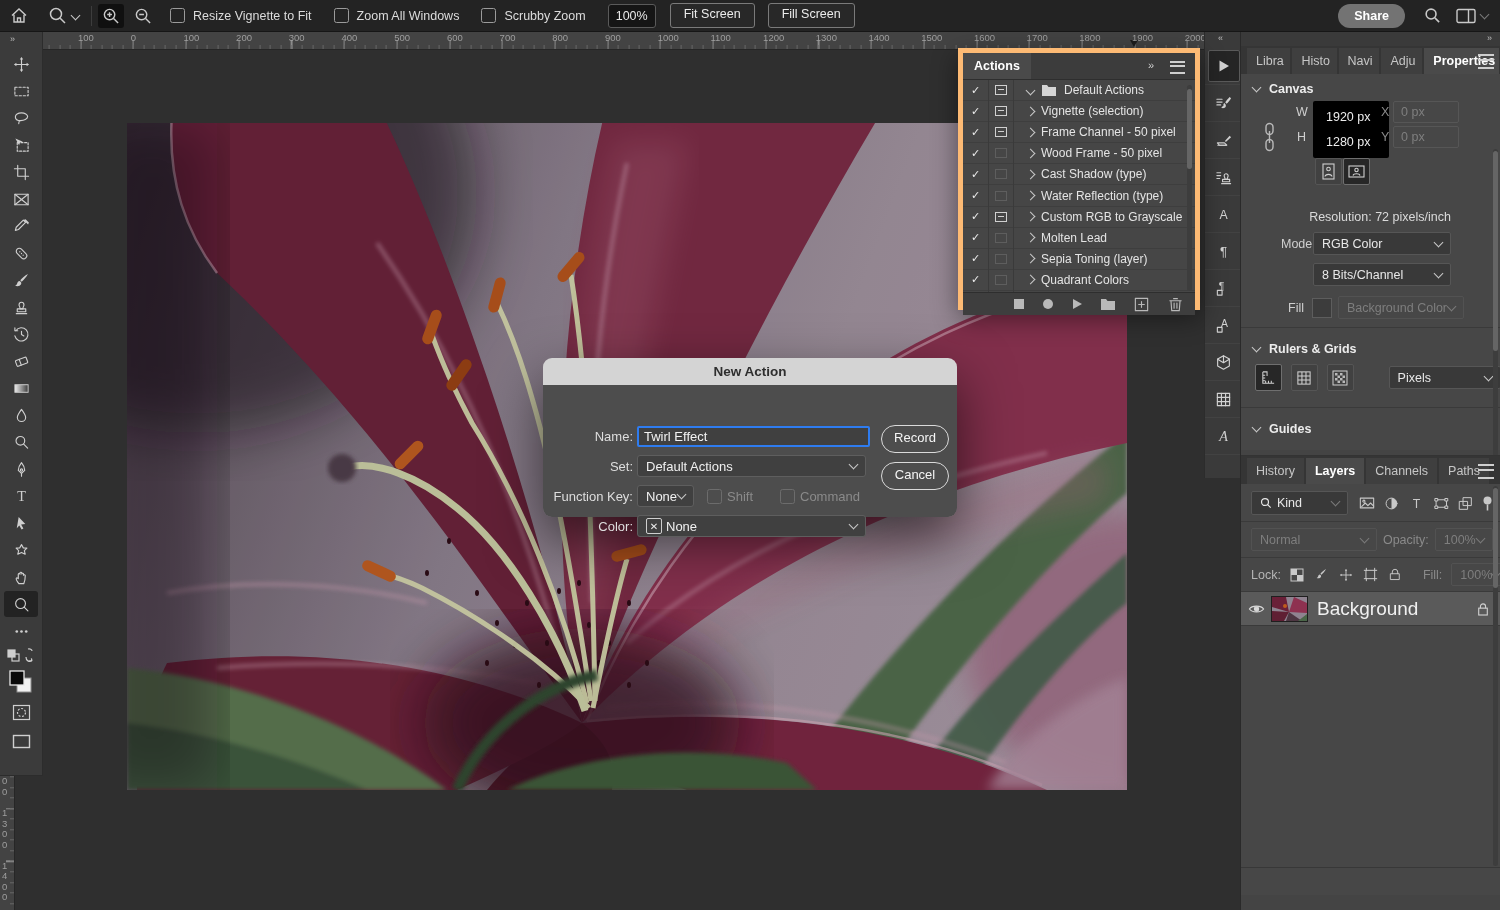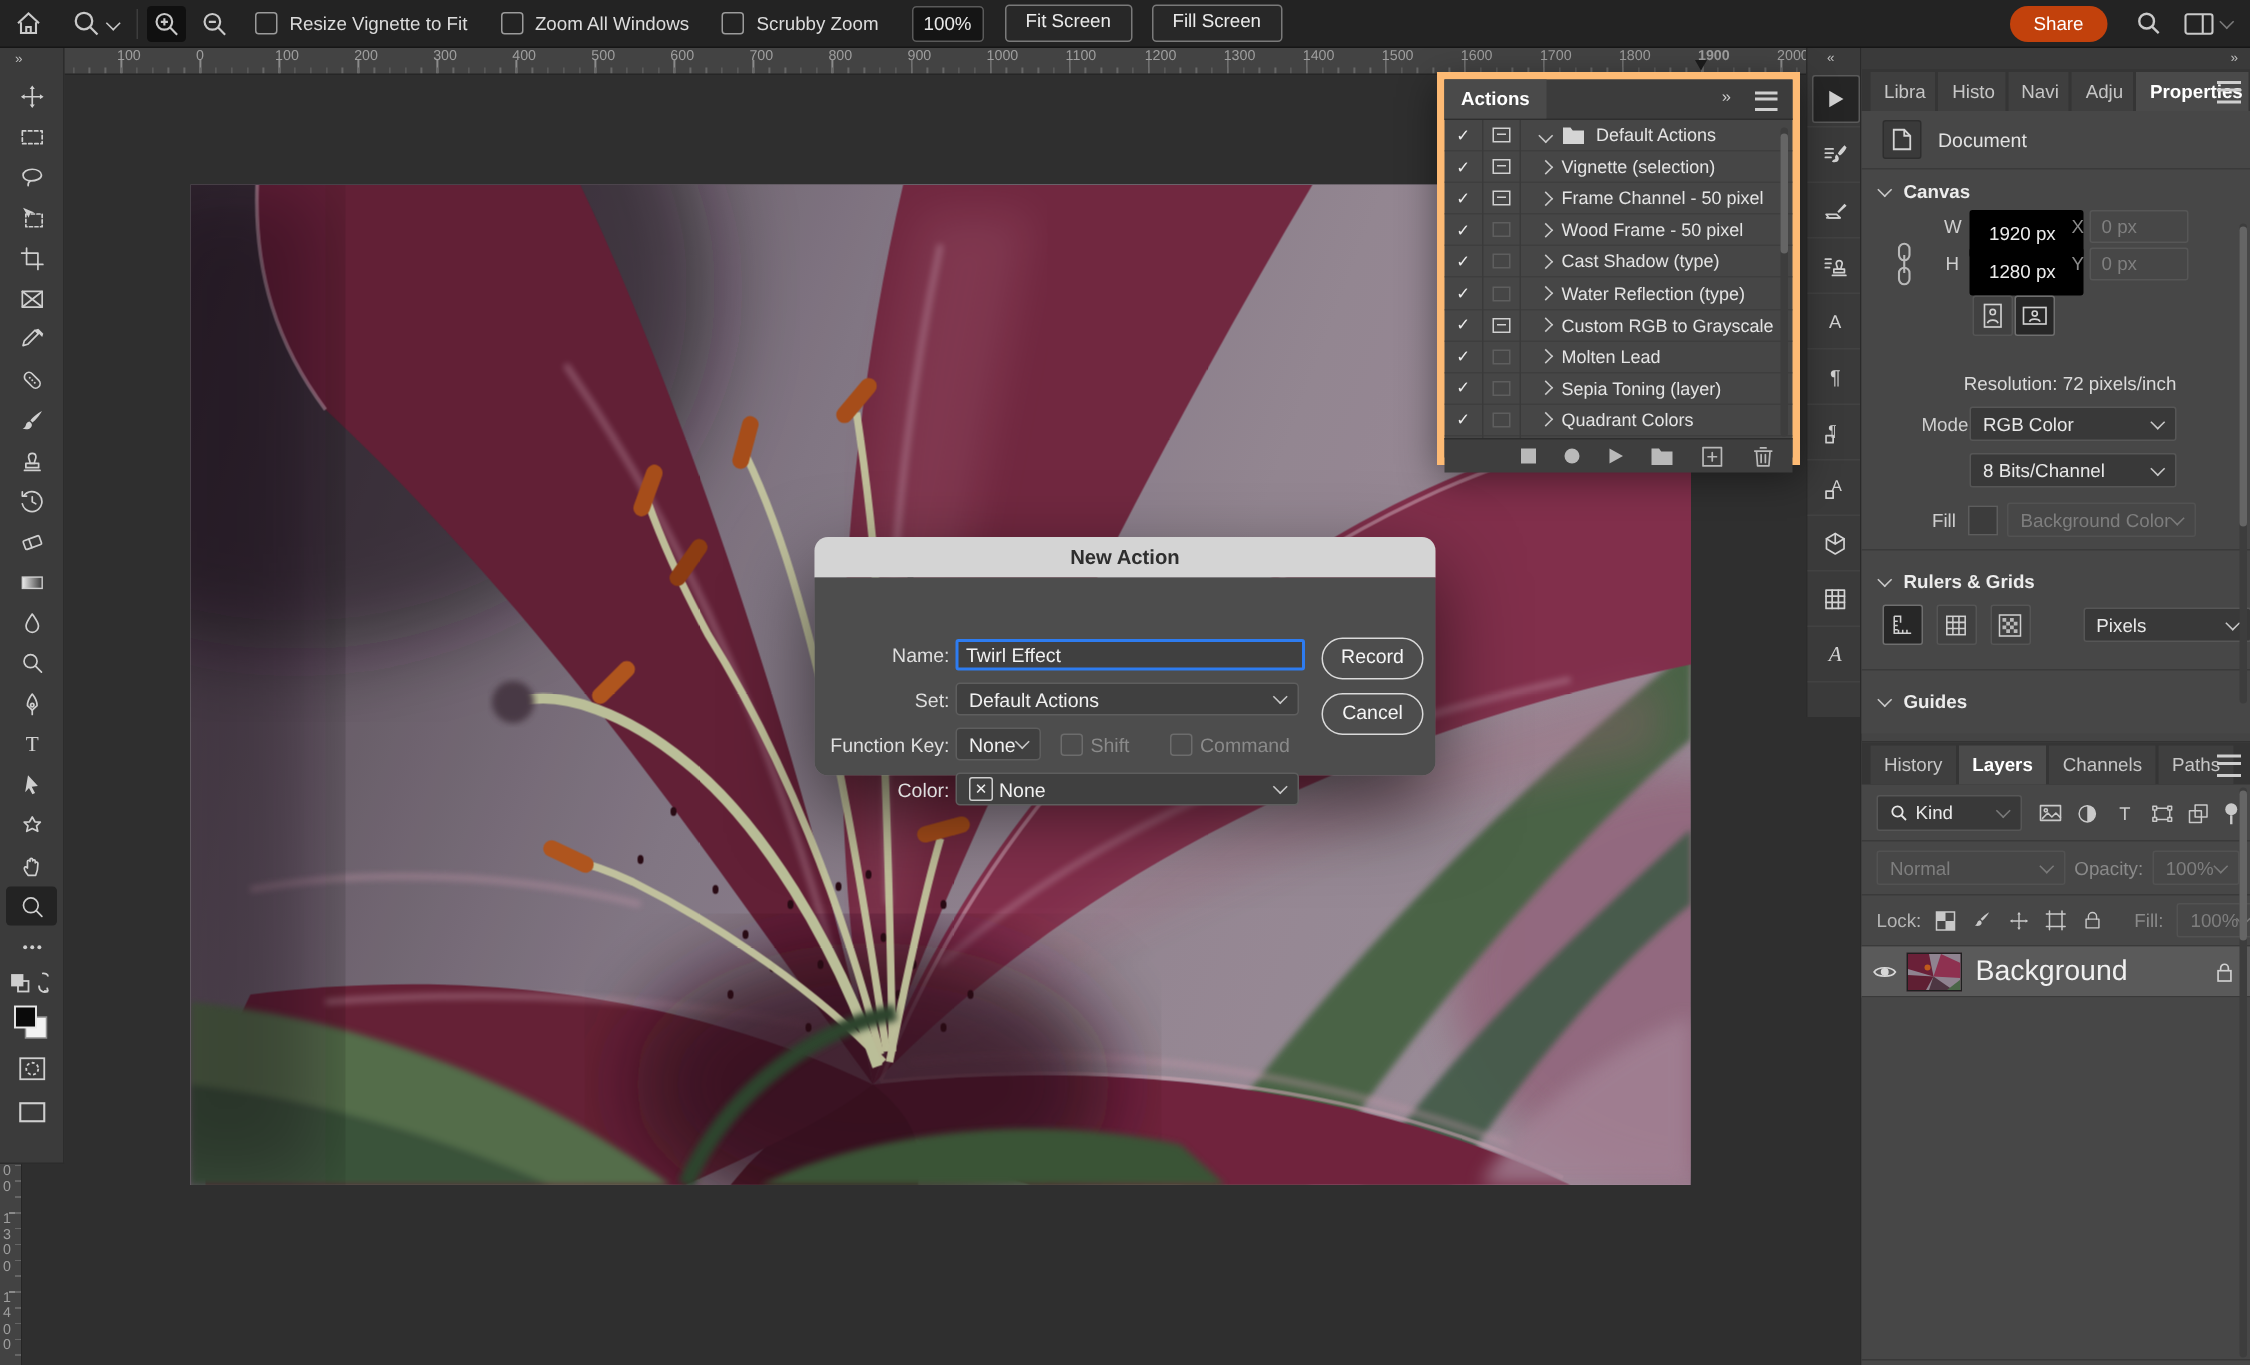"Share" #share-btn { background: #c2410c -> #737373; font-weight: normal -> bold }
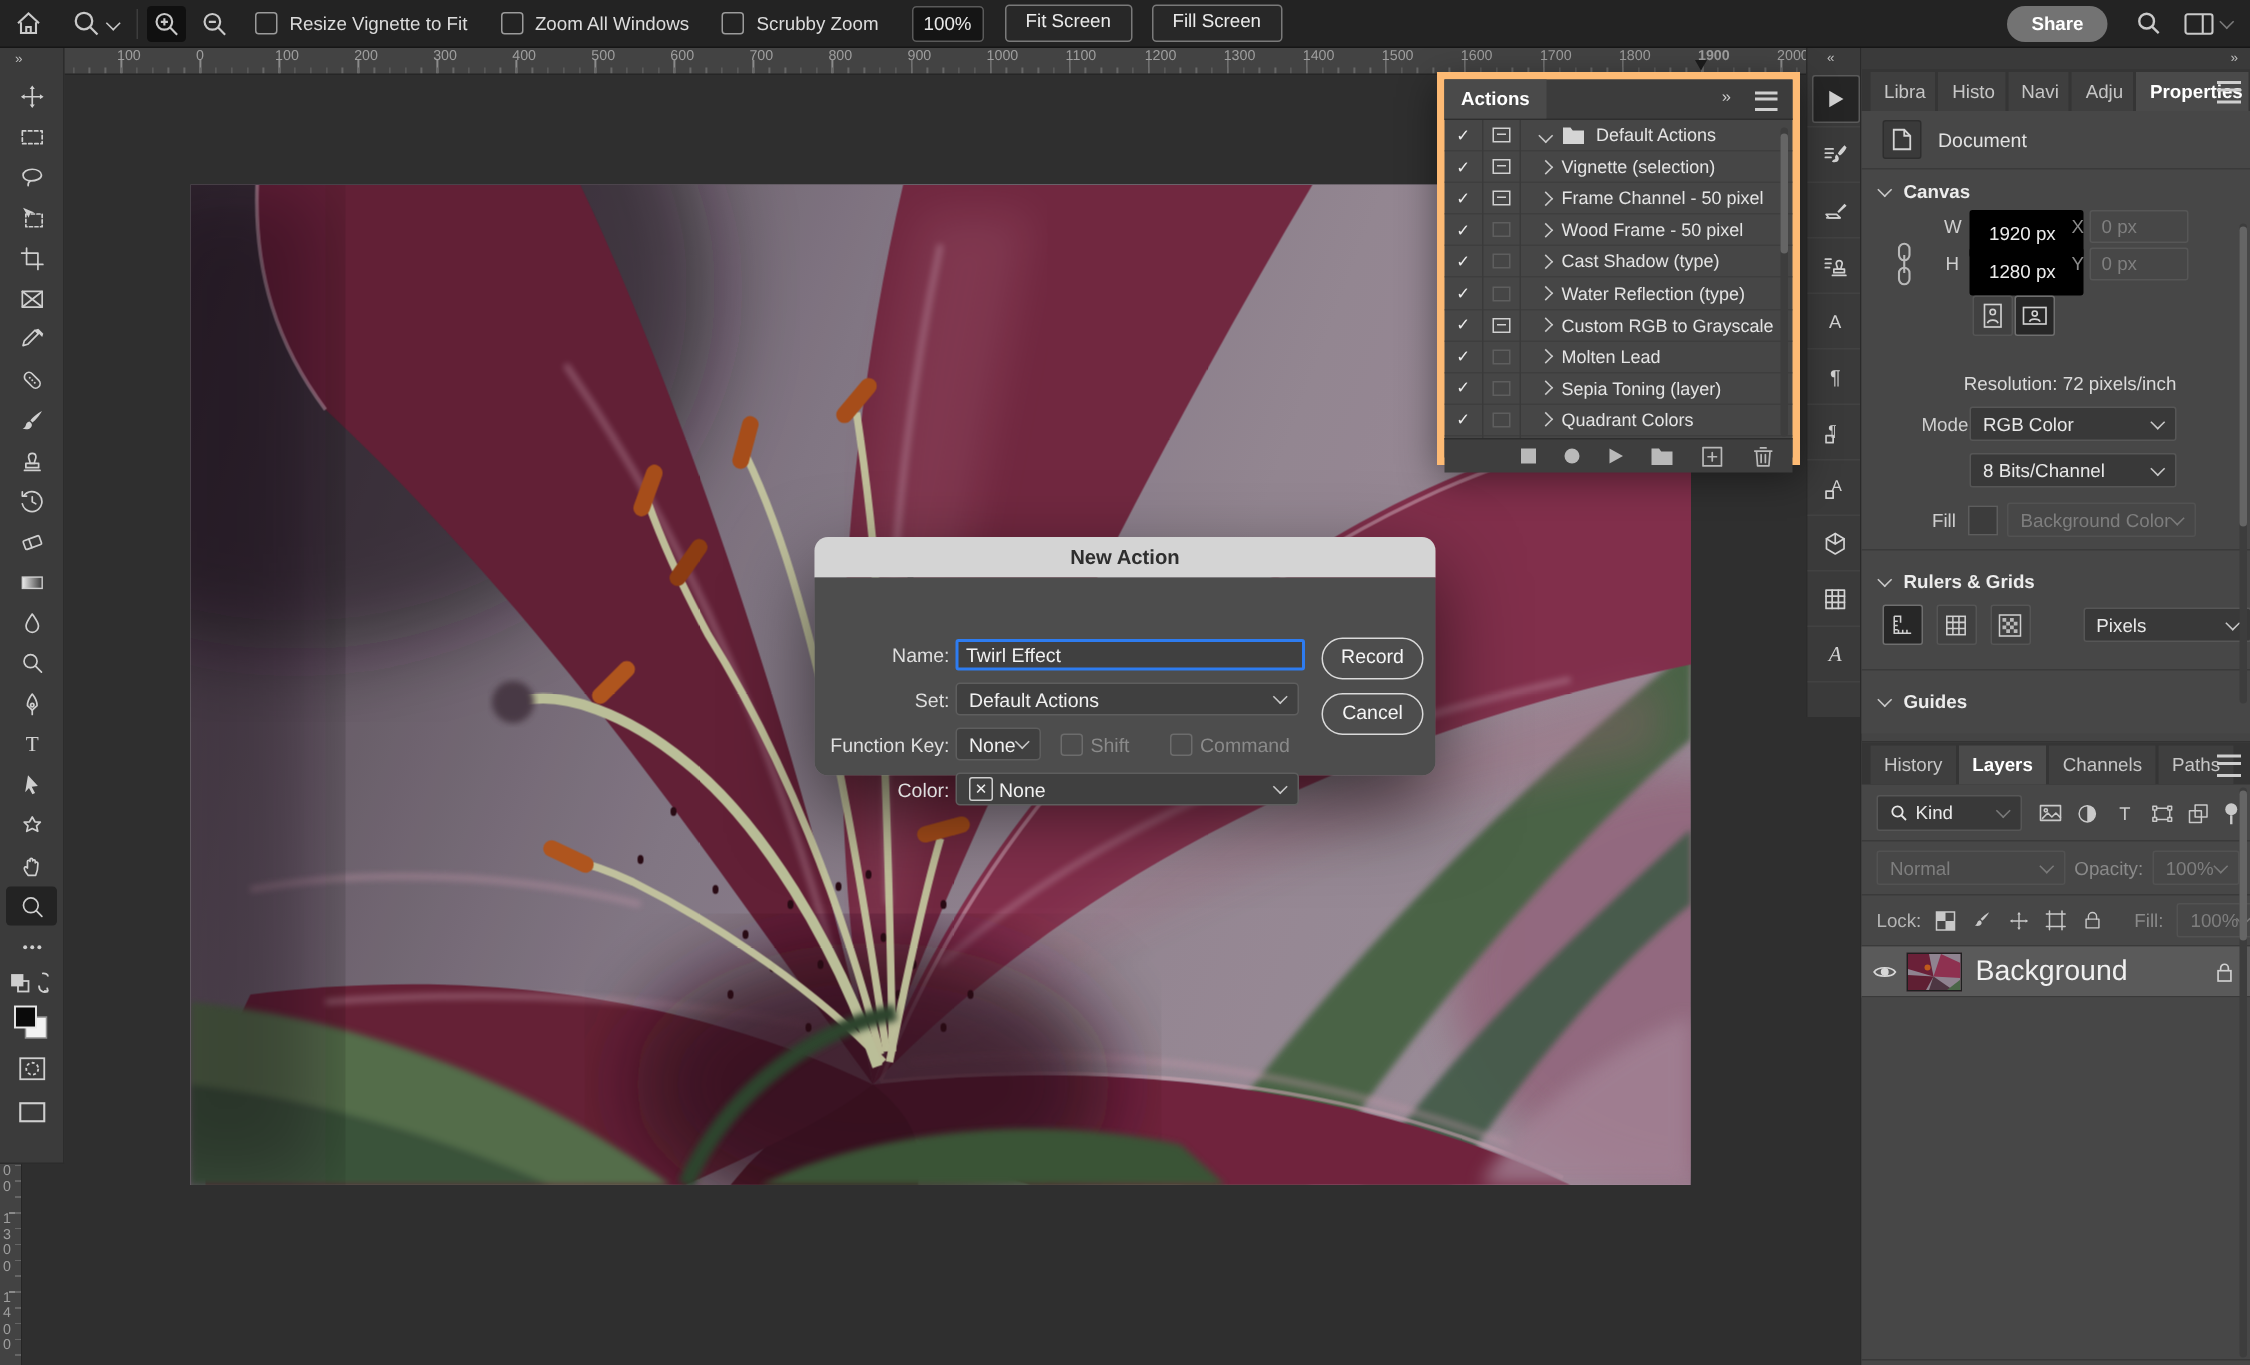"1900" span.rlab { font-weight: bold -> none }
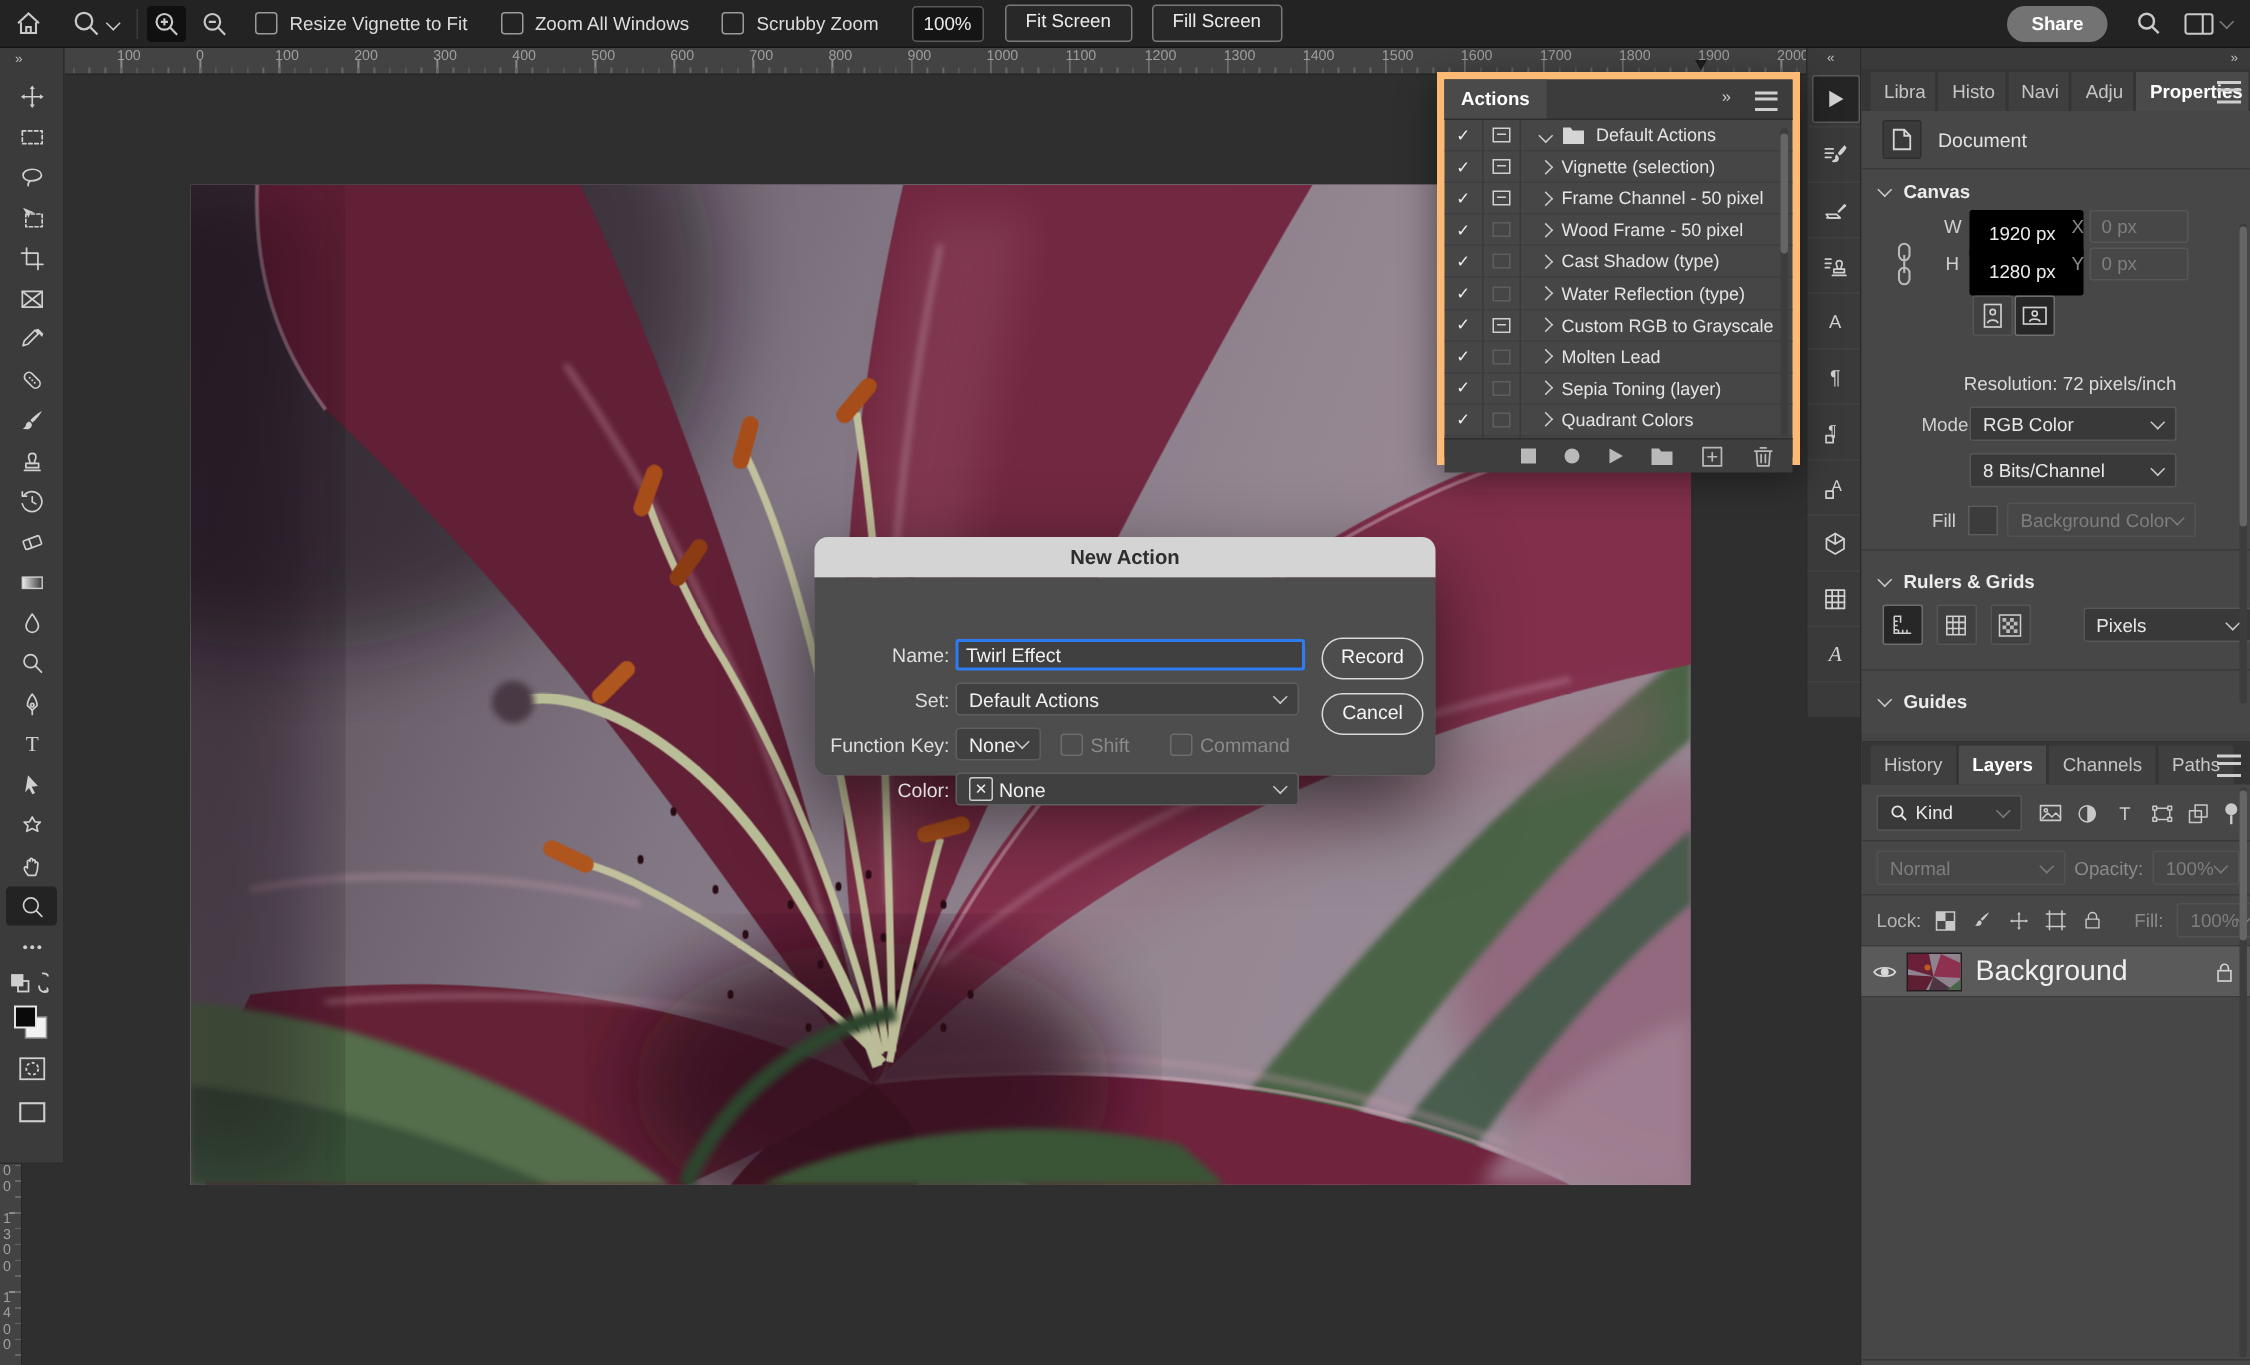"Document" div.row { html: <div> <span> <svg> <path></path> <path></path> </svg> </span> <span>Document</span> </div> -> none }
